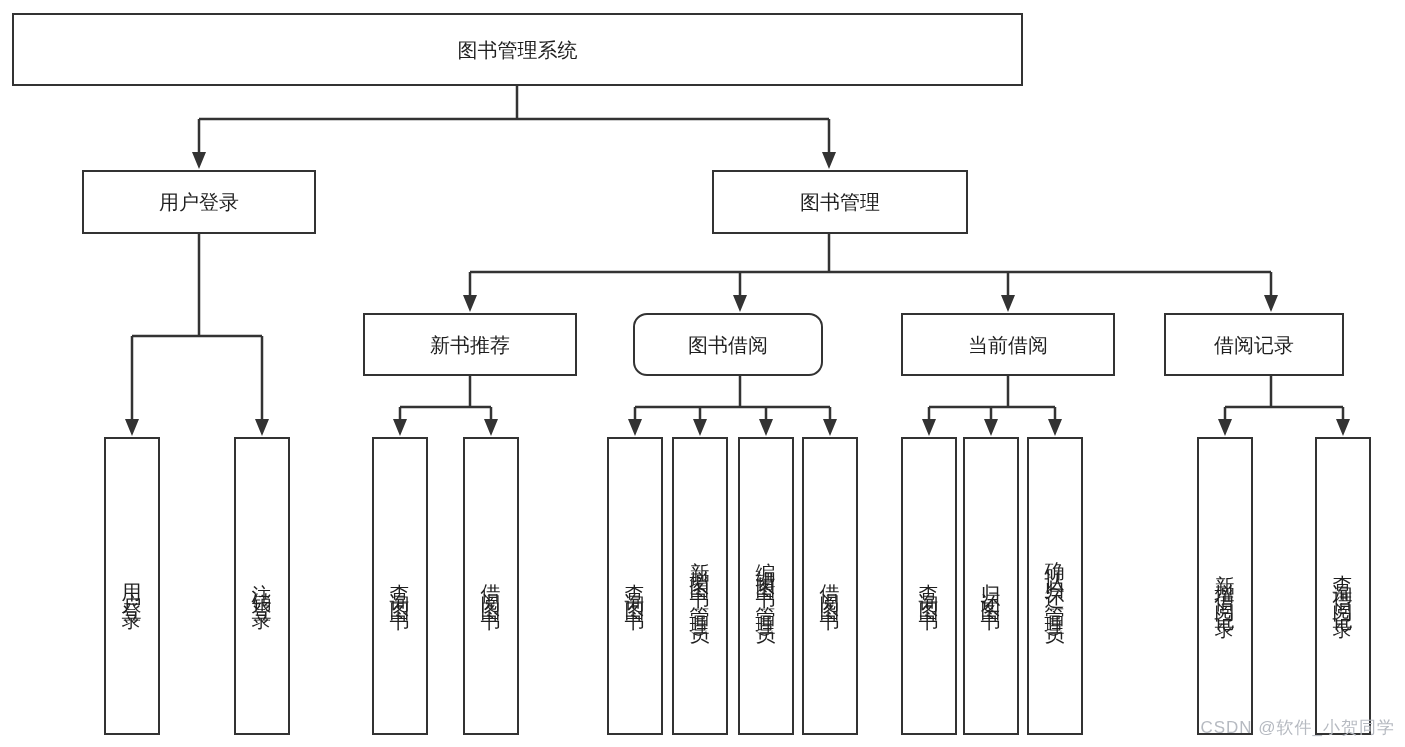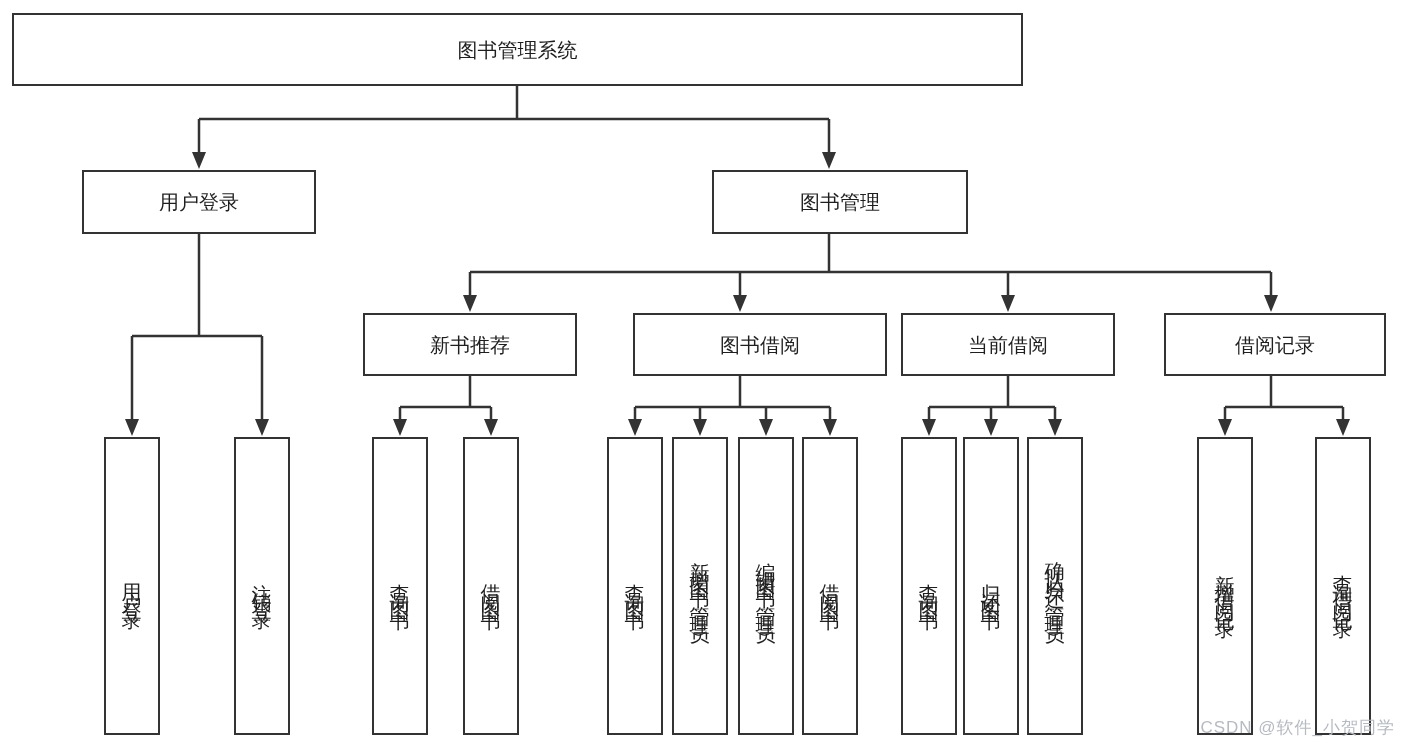"图书借阅" div.box { border-radius: none -> 14px; width: 254px -> 190px }
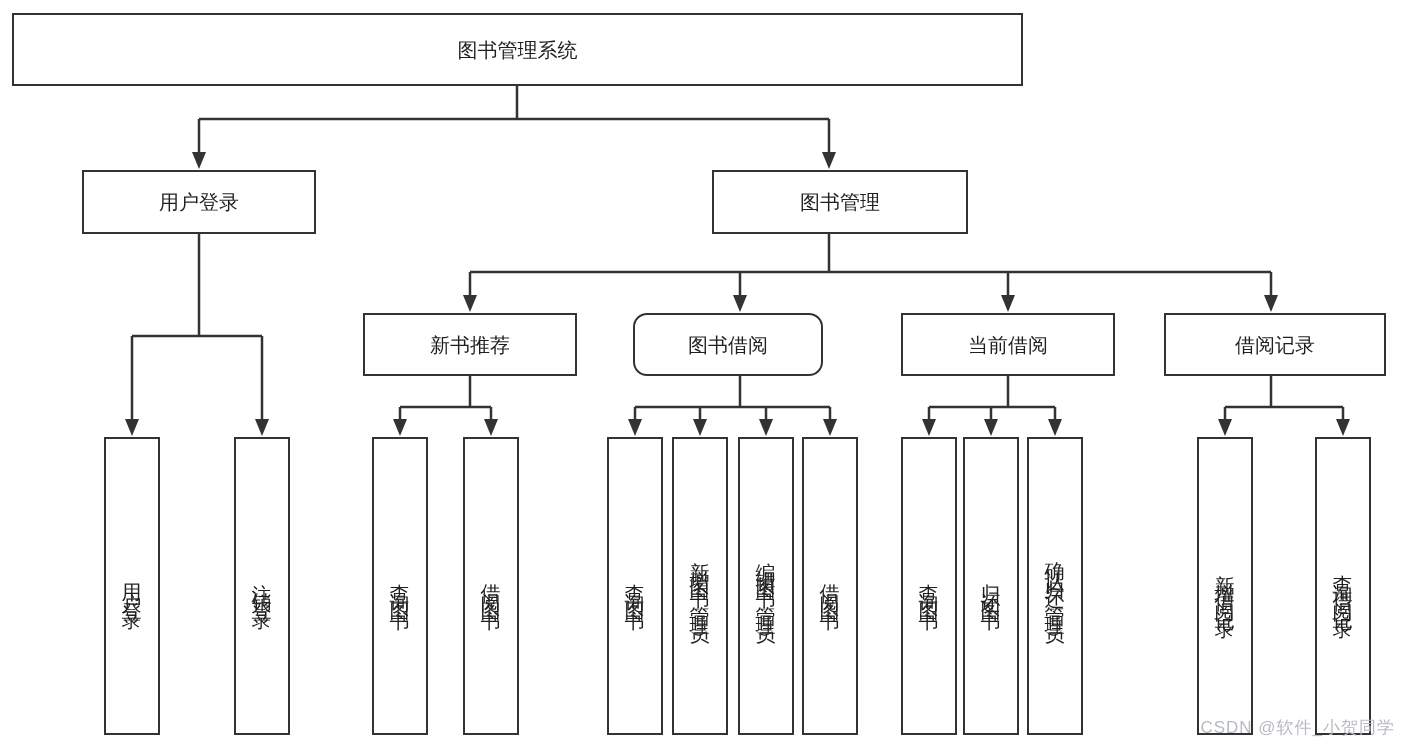"借阅记录" div.box { width: 222px -> 180px }
